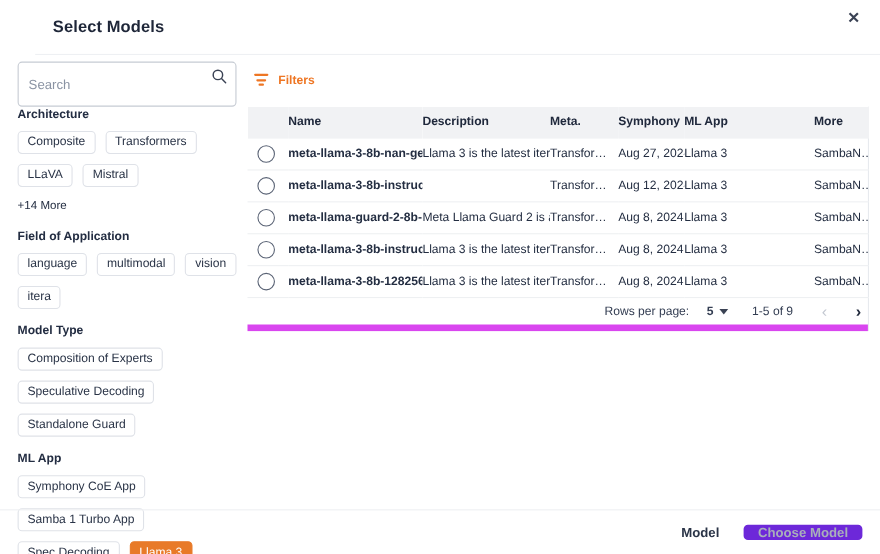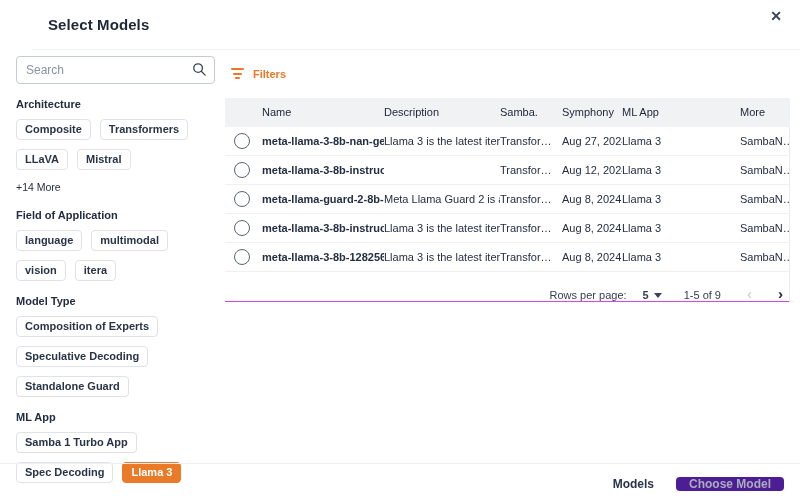"Search" .search-input { height: 28px -> 41px }
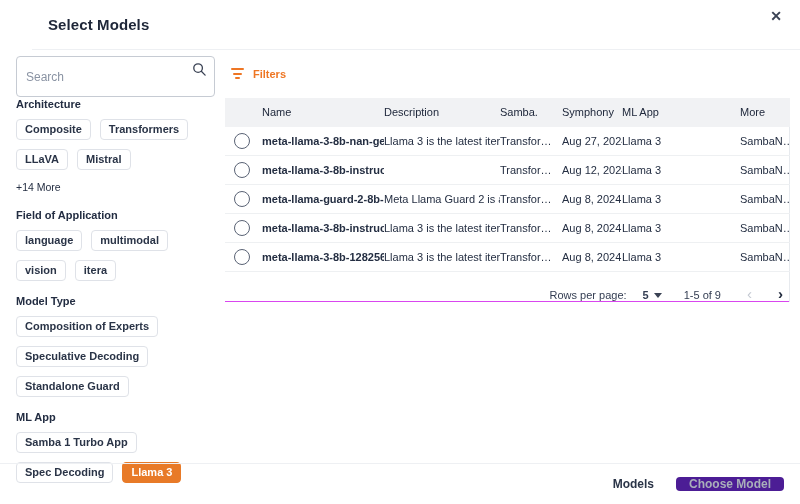"Name" .model-table thead th { font-weight: 400 -> 700 }
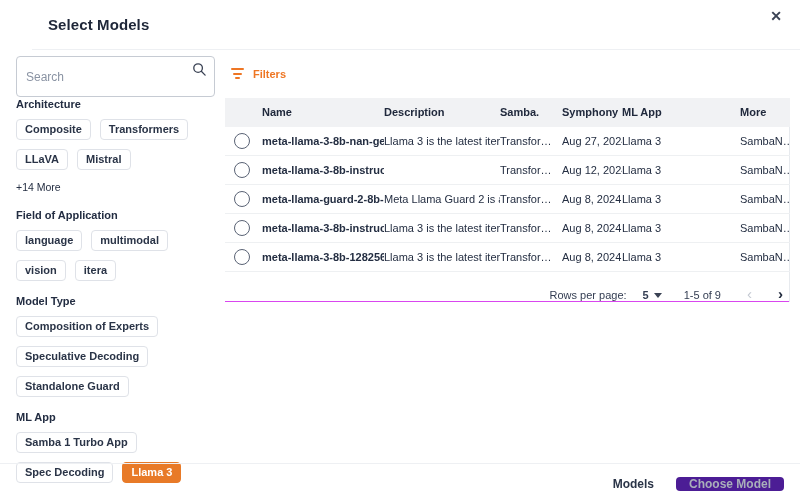"Samba." th { text: Samba -> Meta }
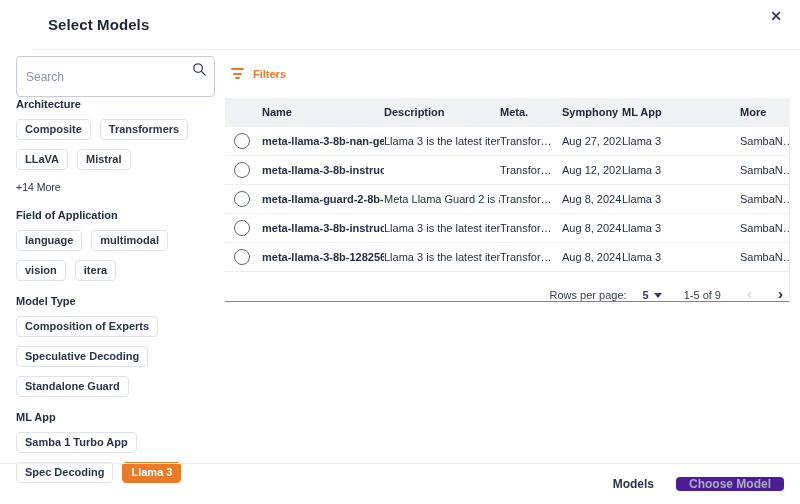"Composite" .chip { font-weight: bold -> none }
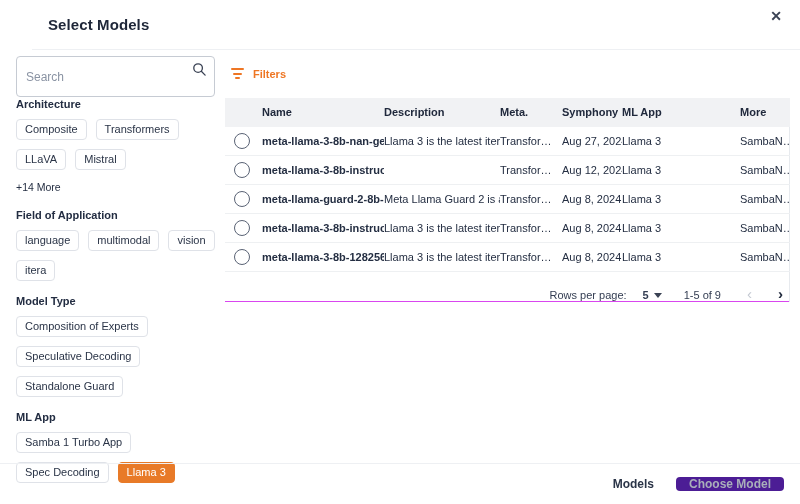"Rows per page:" .pagination { align-items: flex-end -> center; border-bottom: 1px solid #d946ef -> 6px solid #d946ef }
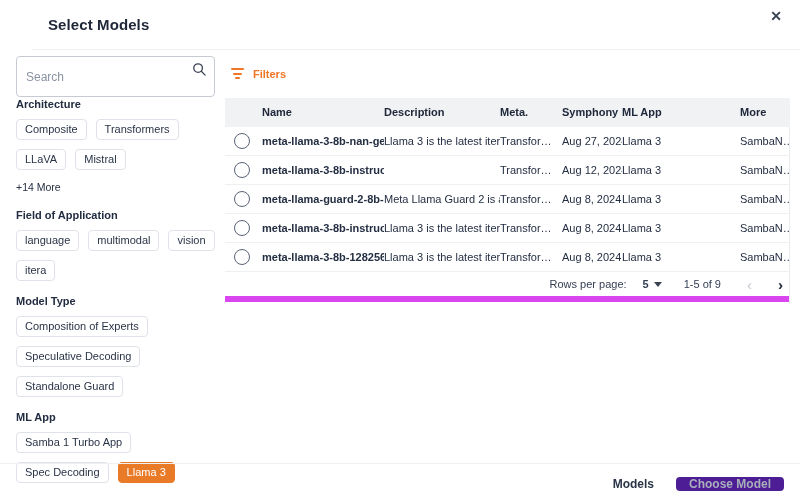"Symphony CoE App" button.chip { html: none -> <button>Symphony CoE App</button> }
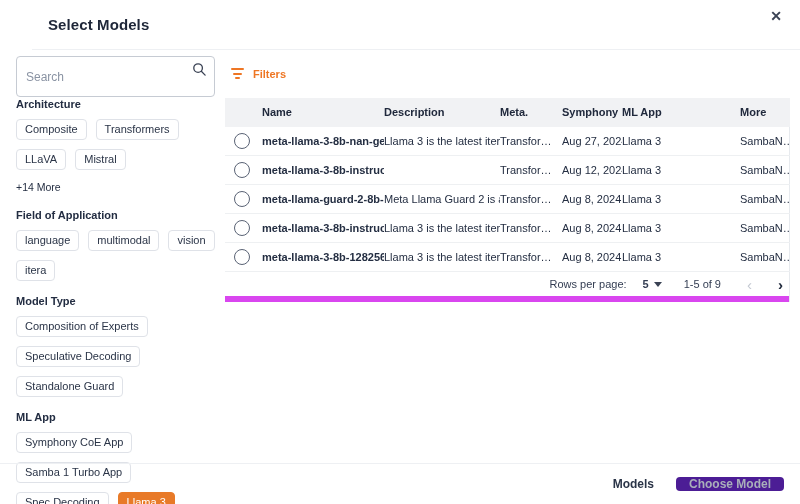"Models" button.btn-cancel { text: Models -> Model }
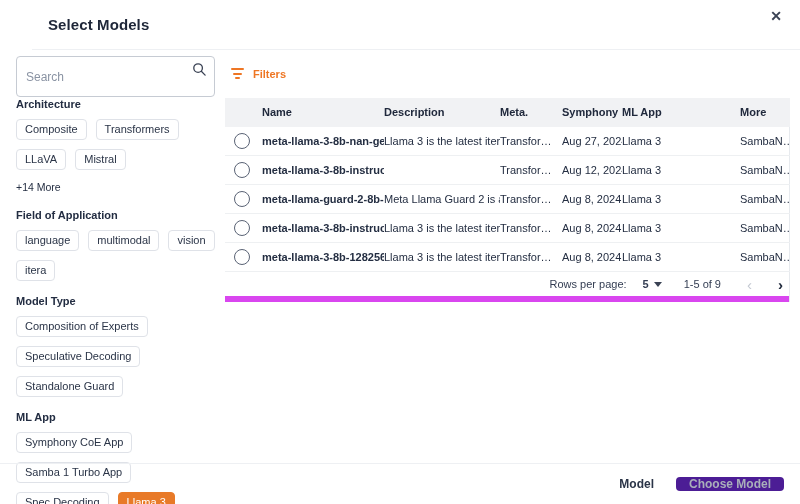"Choose Model" .btn-choose { background: #4c1d95 -> #6d28d9 }
